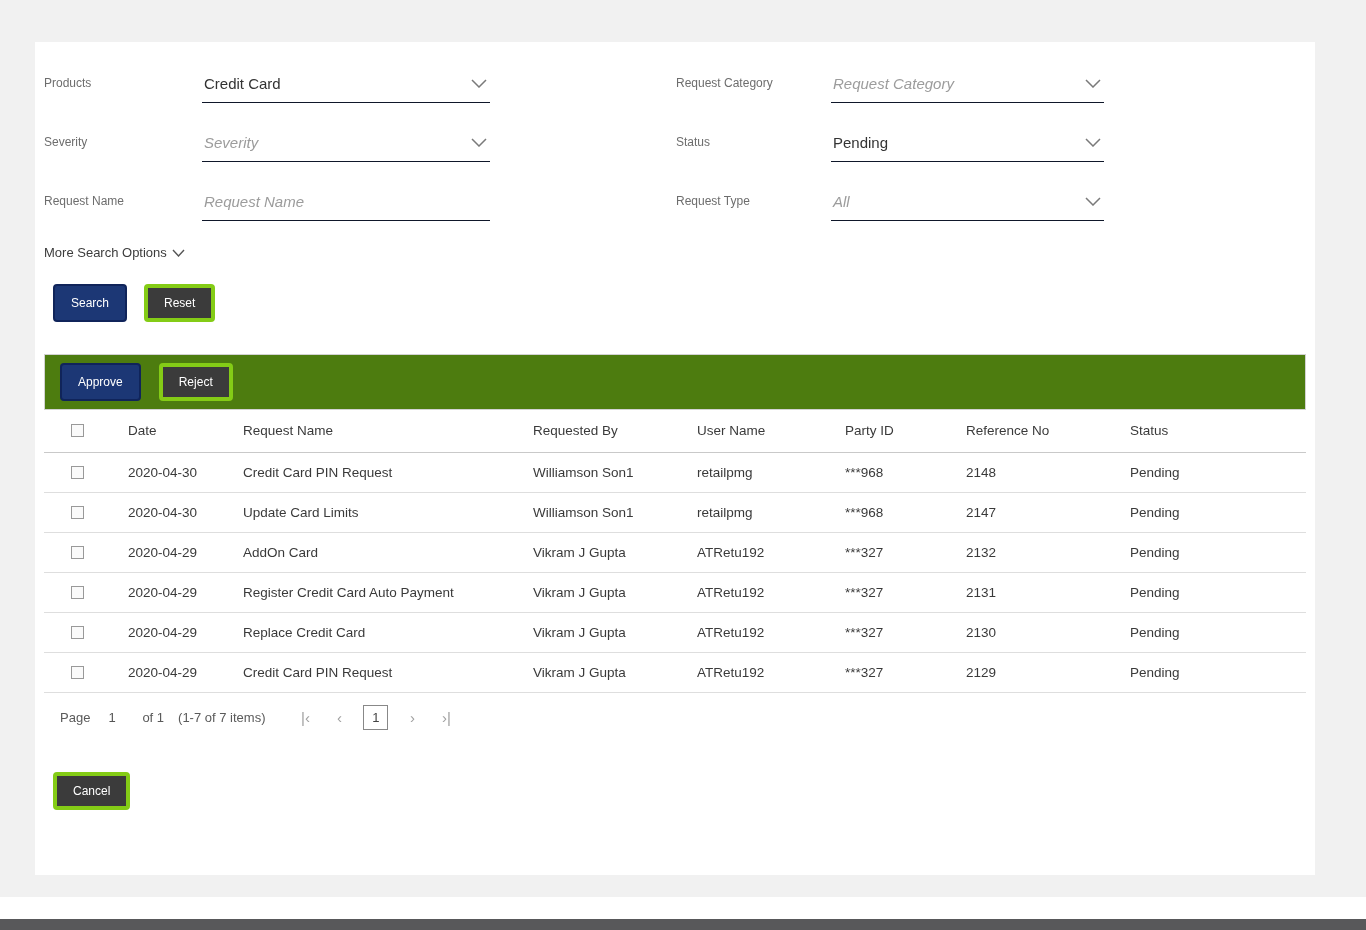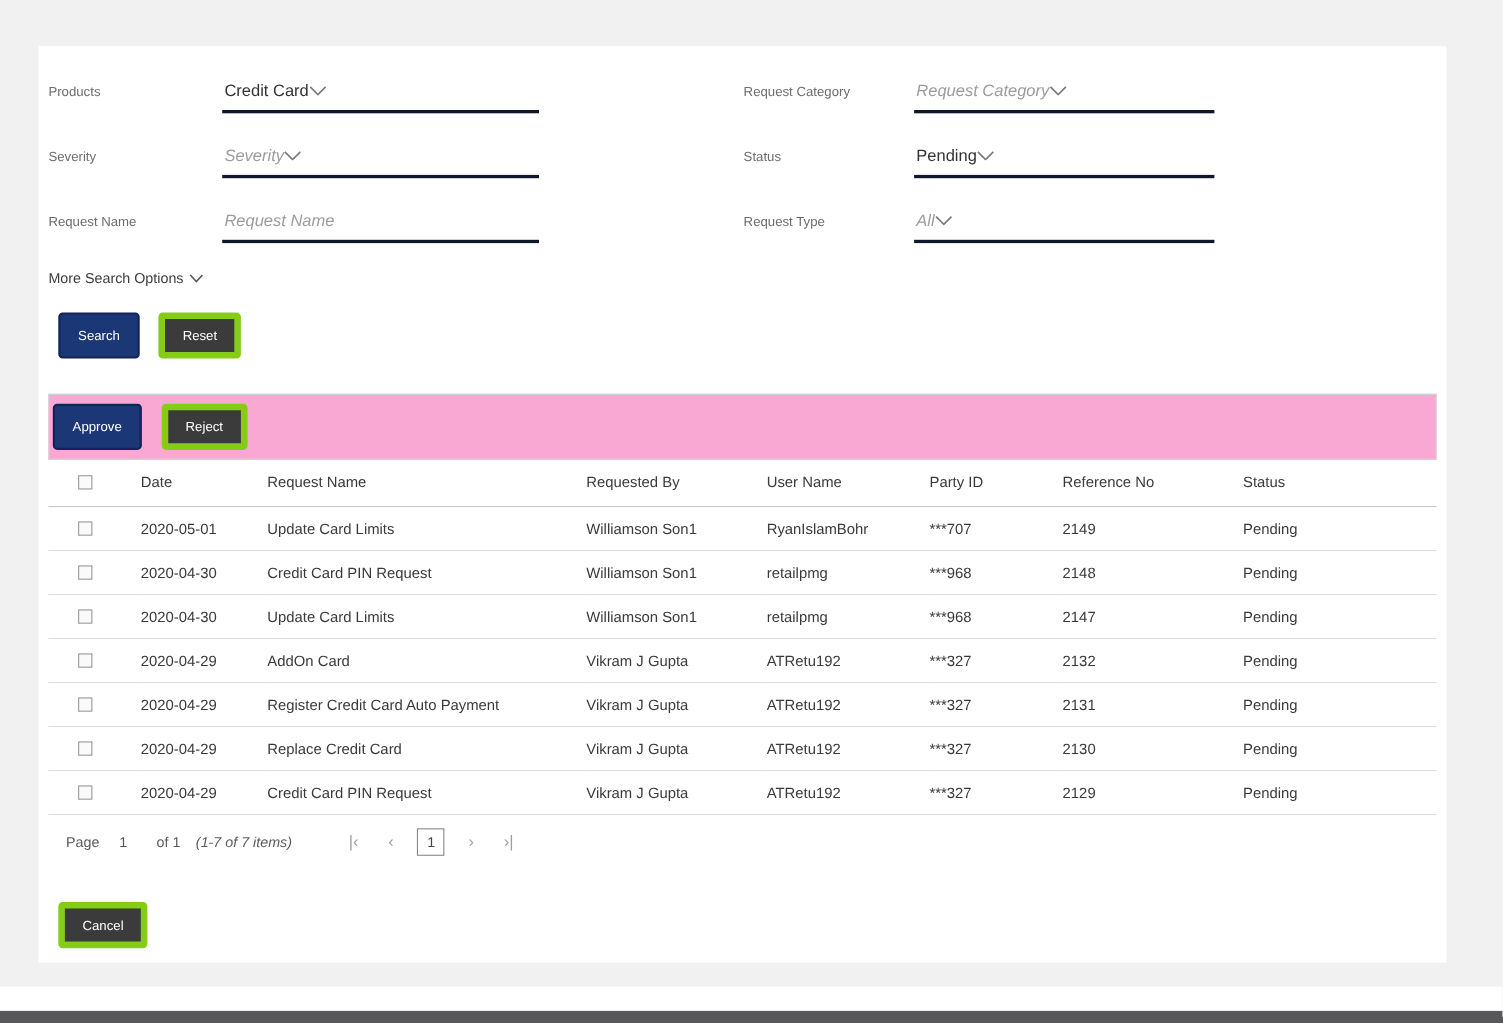"Credit Card" .field { border-bottom: 3px solid #0f172a -> 1px solid #0f172a; justify-content: flex-start -> space-between }
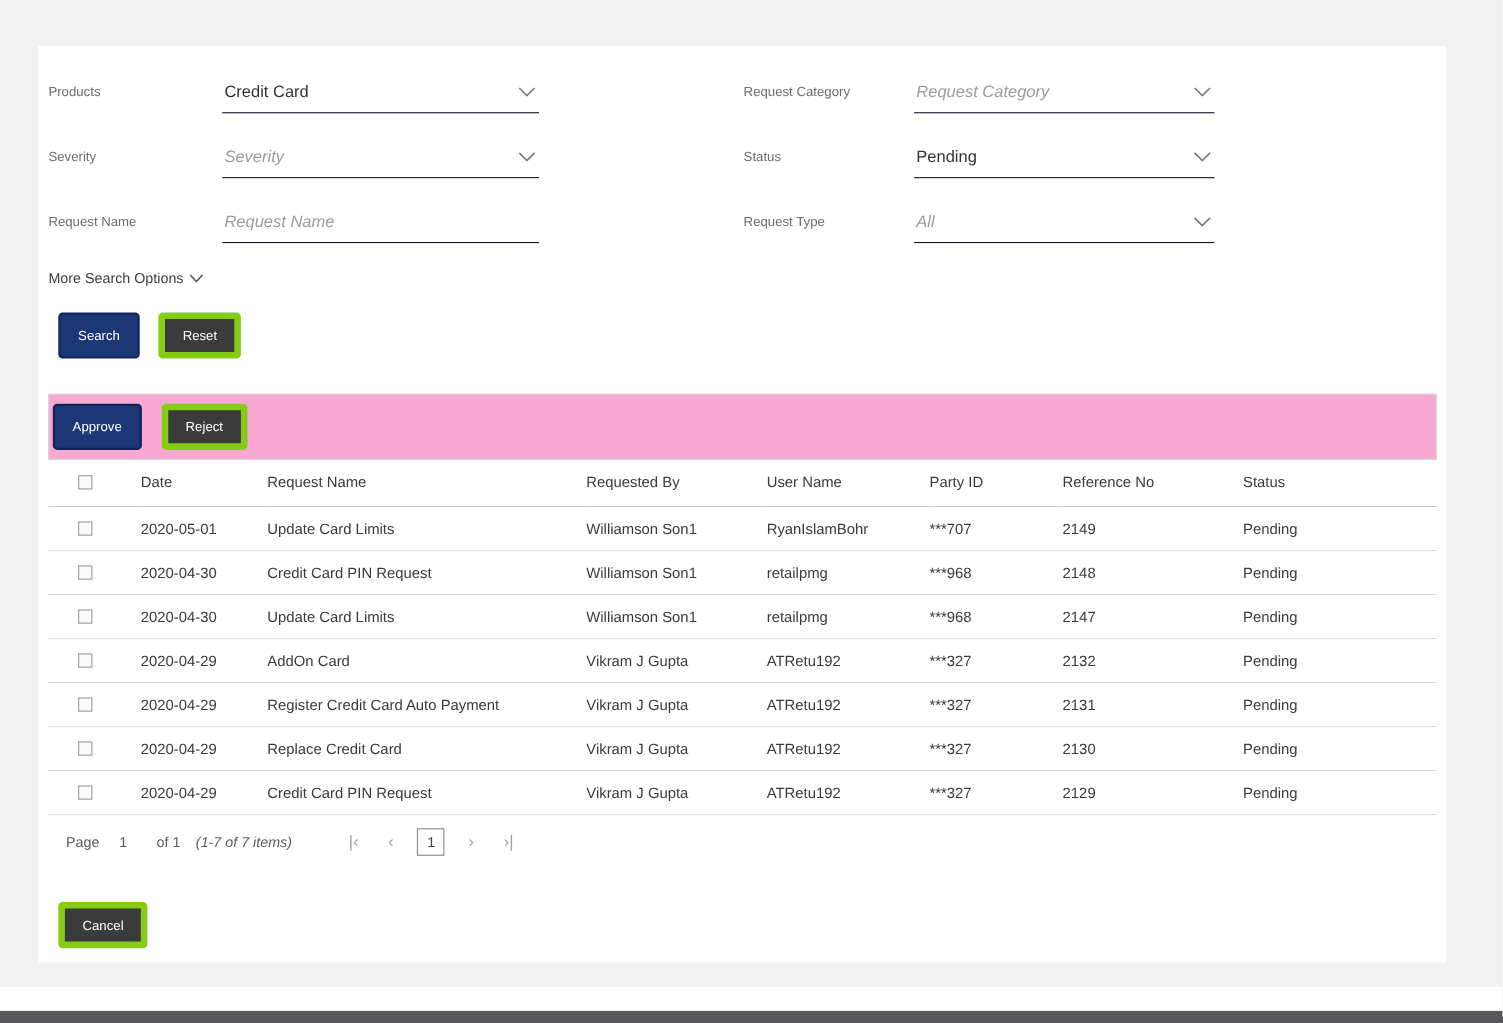"Reset" .btn-dark { border: 6px solid #84cc16 -> 4px solid #84cc16 }
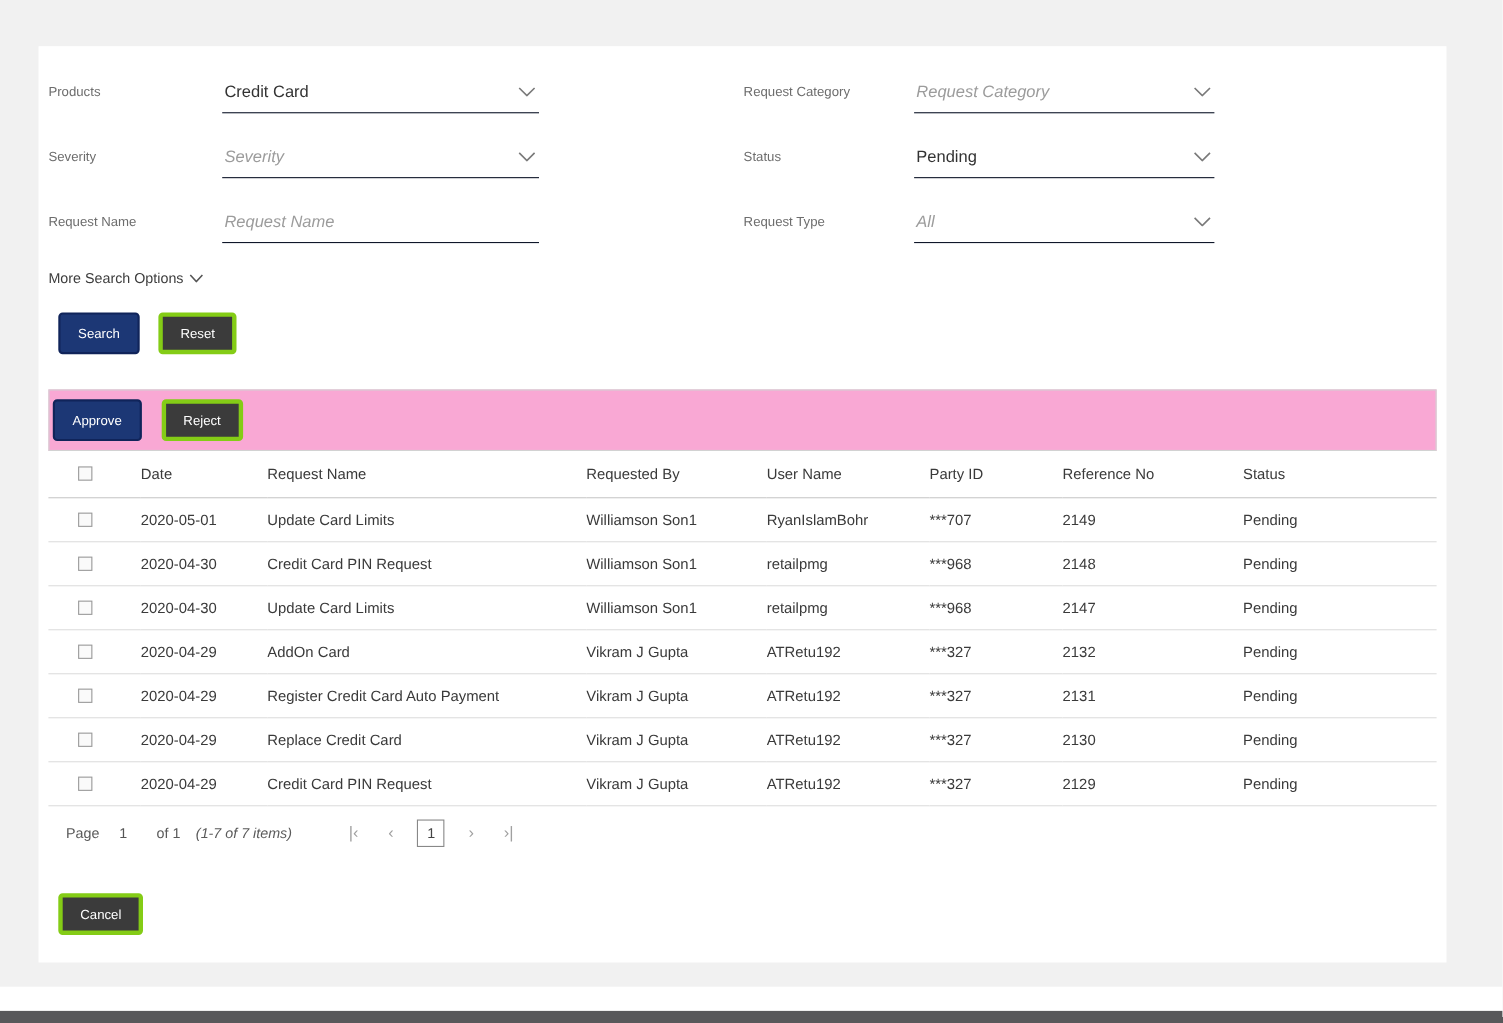"Approve" .toolbar { background: #f9a8d4 -> #4d7c0f; padding: 8px 3px -> 8px 15px }
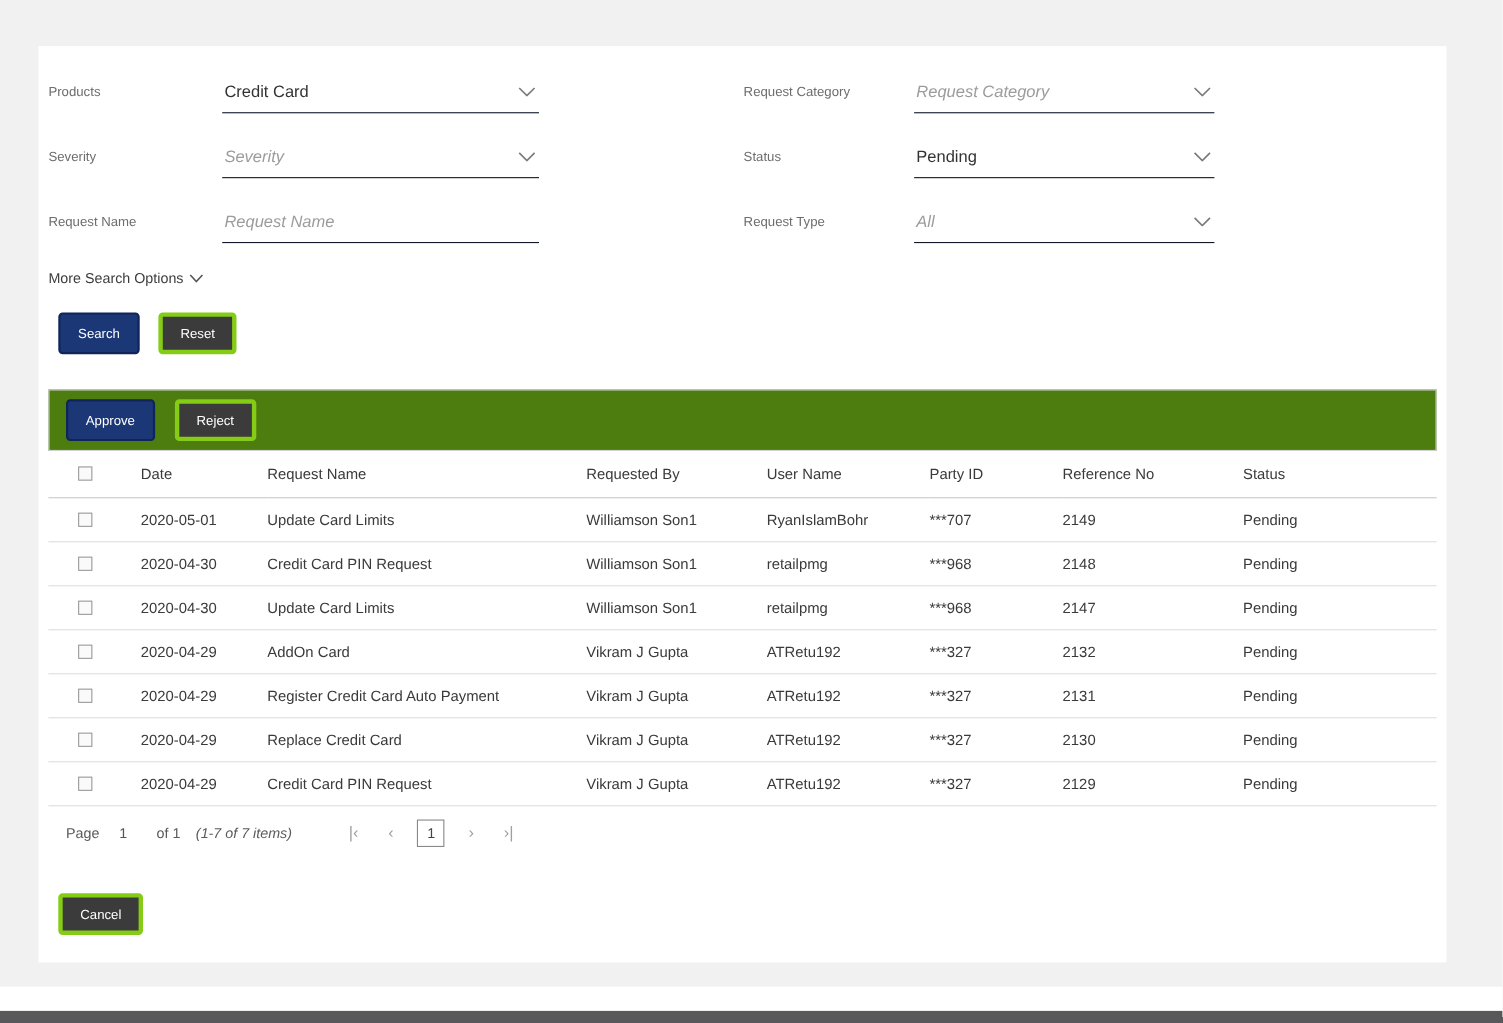"2020-05-01" tr { html: <tr> <td> <input> </td> <td>2020-05-01</td> <td>Update Card Limits</td> <td>Williamson Son1</td> <td>RyanIslamBohr</td> <td>***707</td> <td>2149</td> <td>Pending</td> </tr> -> none }
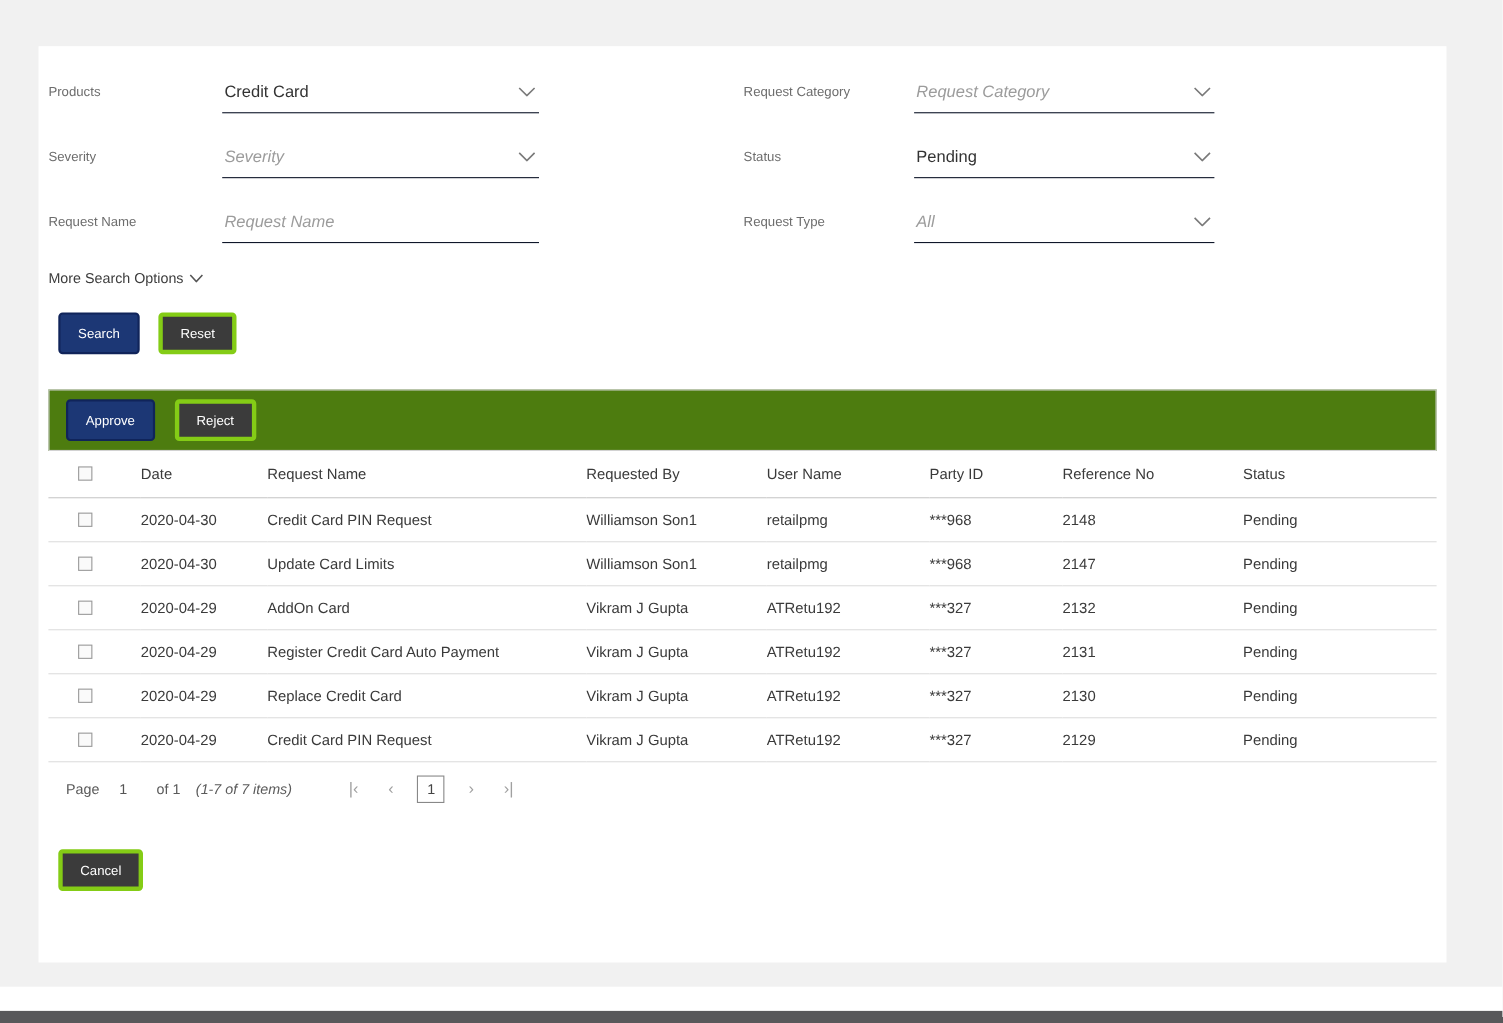"(1-7 of 7 items)" .pg-items { font-style: italic -> none; margin-right: 32px -> 16px }
